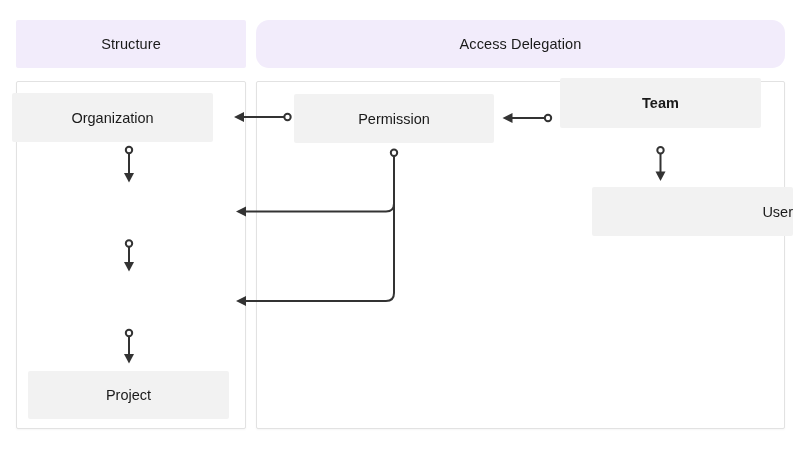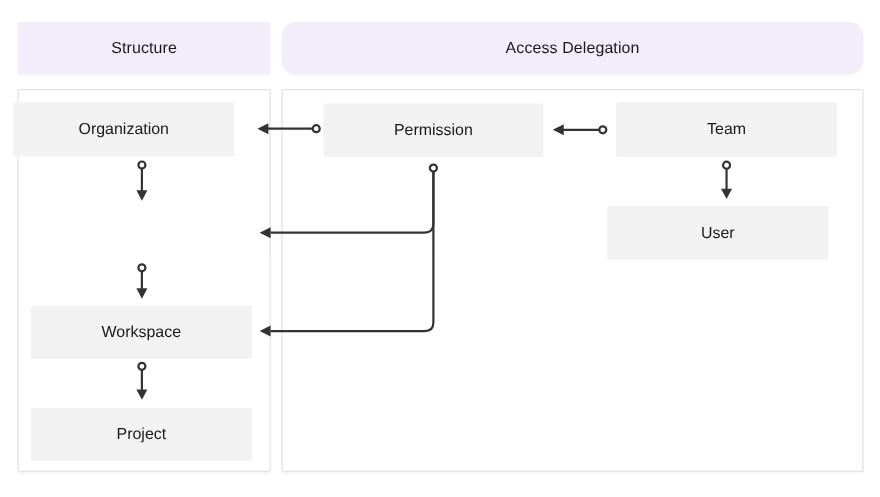"Team" .n-team { font-weight: none -> bold; top: 93px -> 78px }
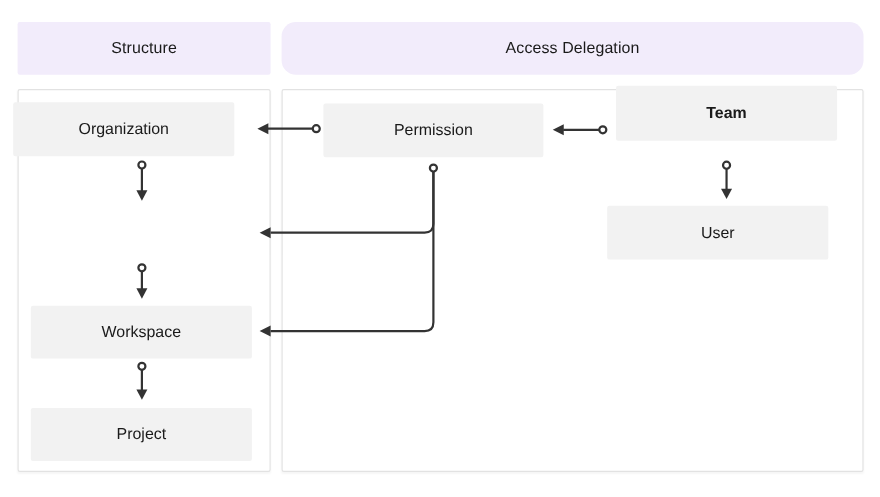"User" .n-user { justify-content: none -> flex-end; left: 552px -> 592px }
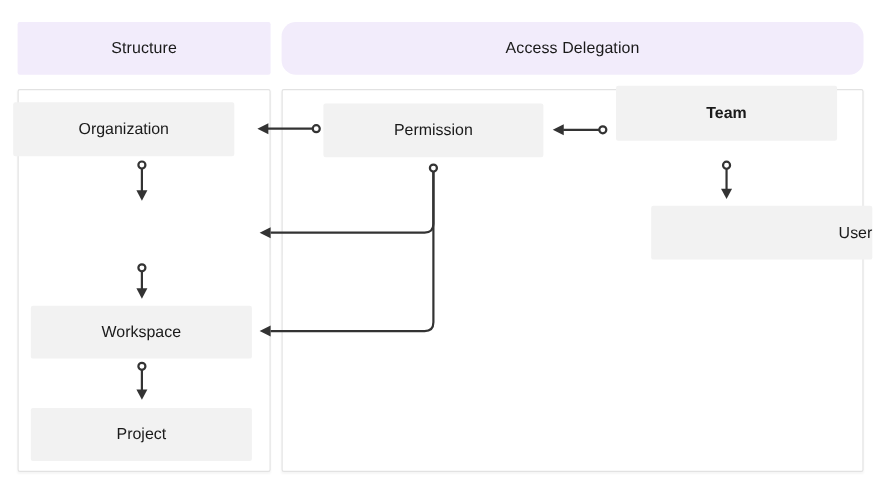"Workspace" div.node { html: <div> <span>Workspace</span> </div> -> none }
